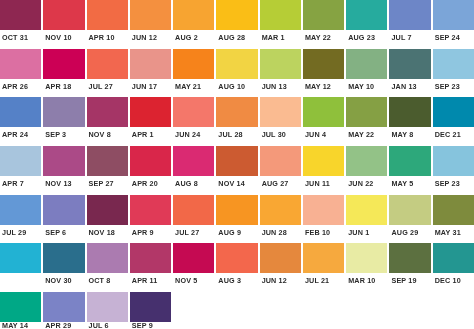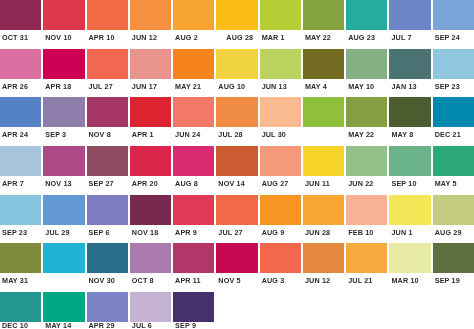"AUG 28" div.swatch-label { margin-left: 8px -> none }
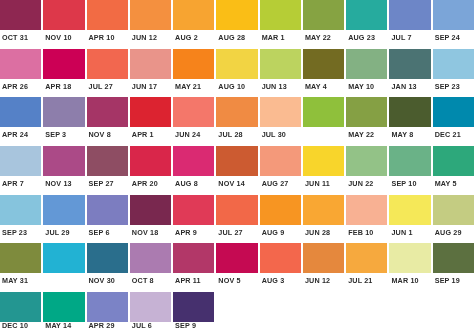"MAY 4" div.swatch-label { text: 4 -> 12 }
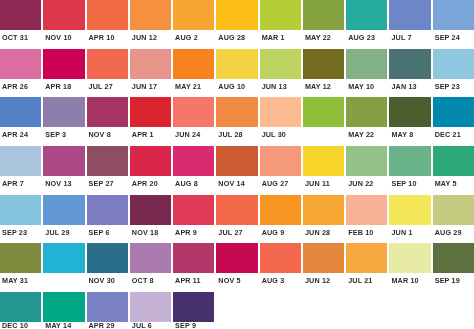"JUN 4" div.swatch-label { html: none -> <div>JUN 4</div> }
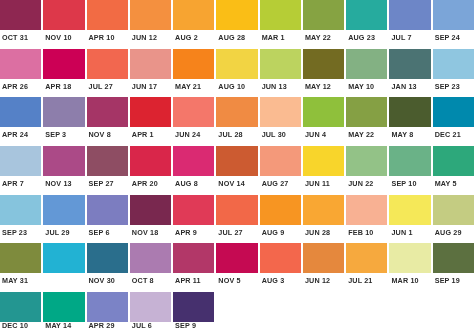"SEP 10" div.swatch-cell { html: <div> <div></div> <div>SEP 10</div> </div> -> none }
